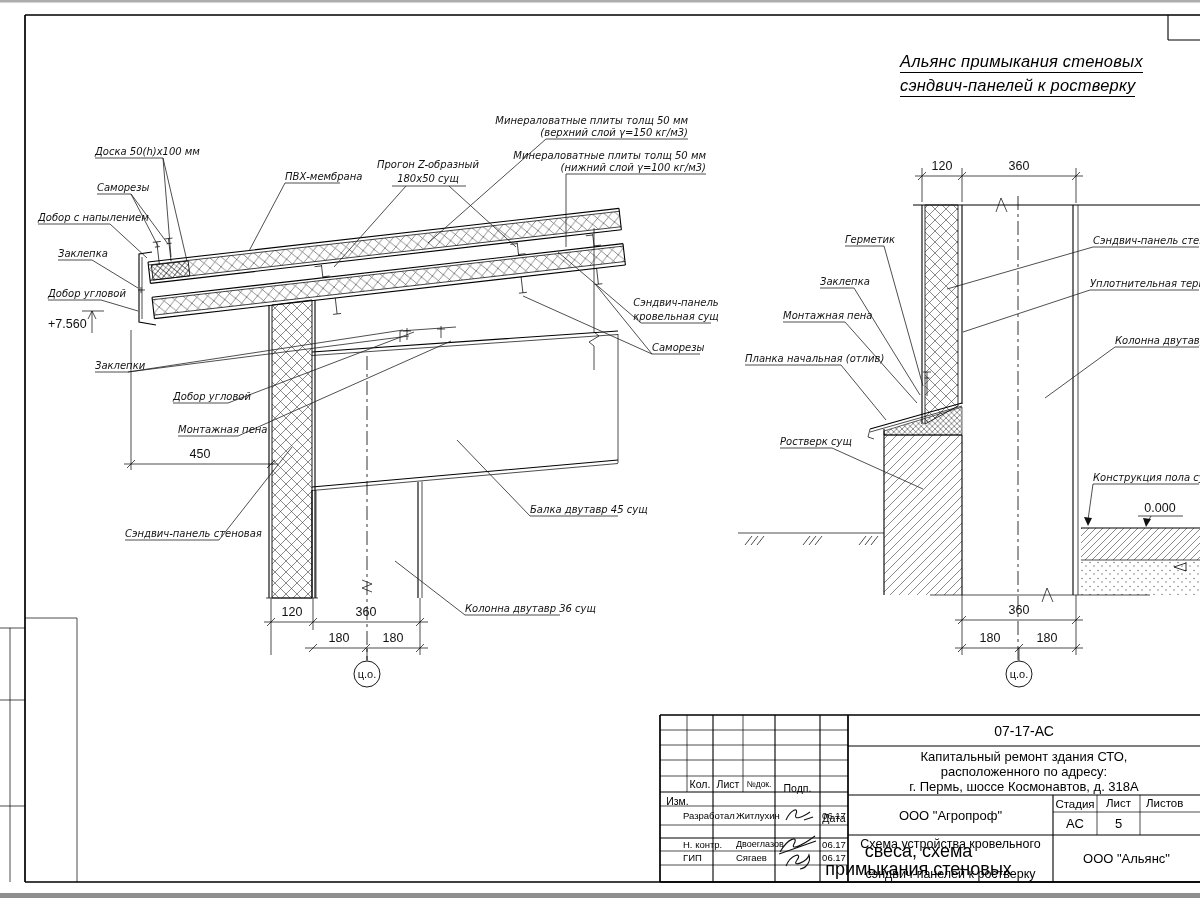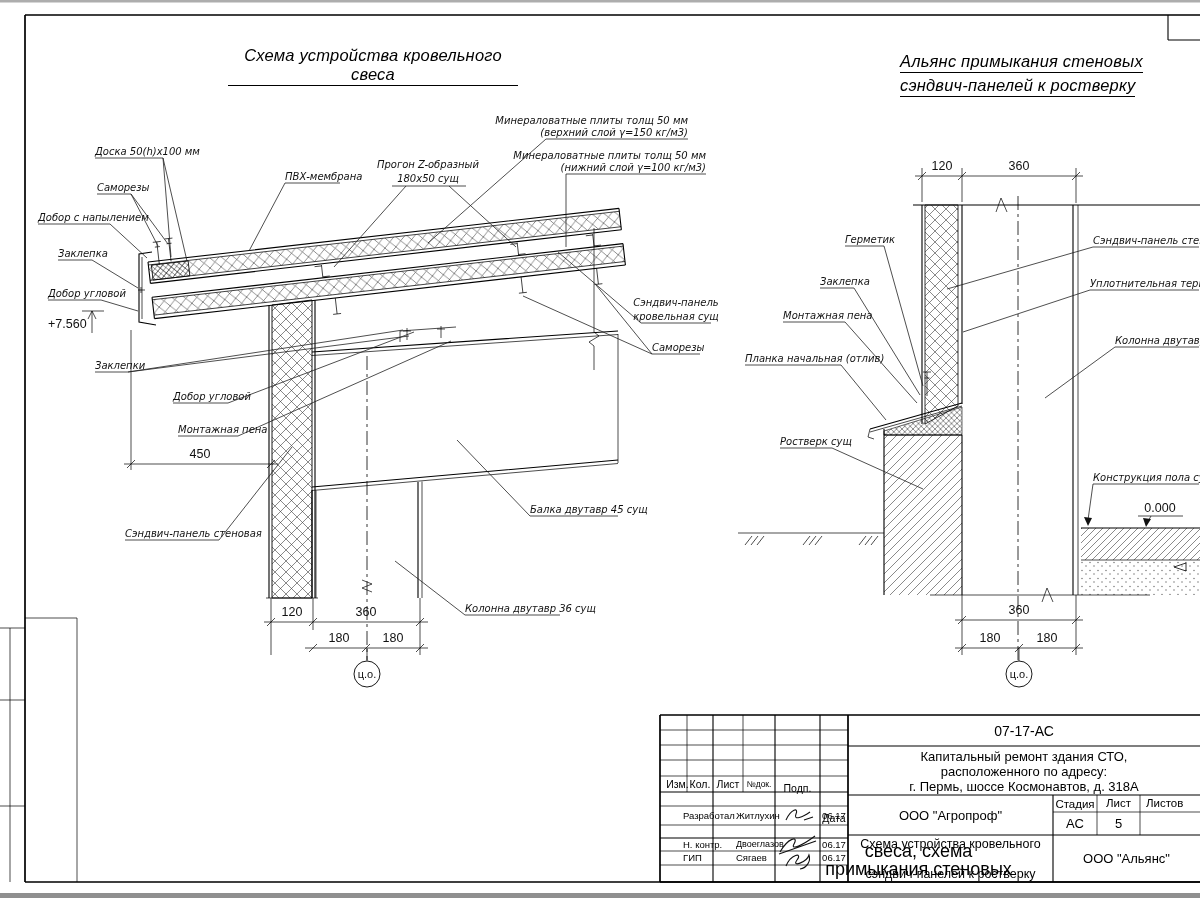"Схема устройства кровельного свеса" div.dtitle { html: <div> <span>Схема устройства кровельного свеса</span> </div> -> none }
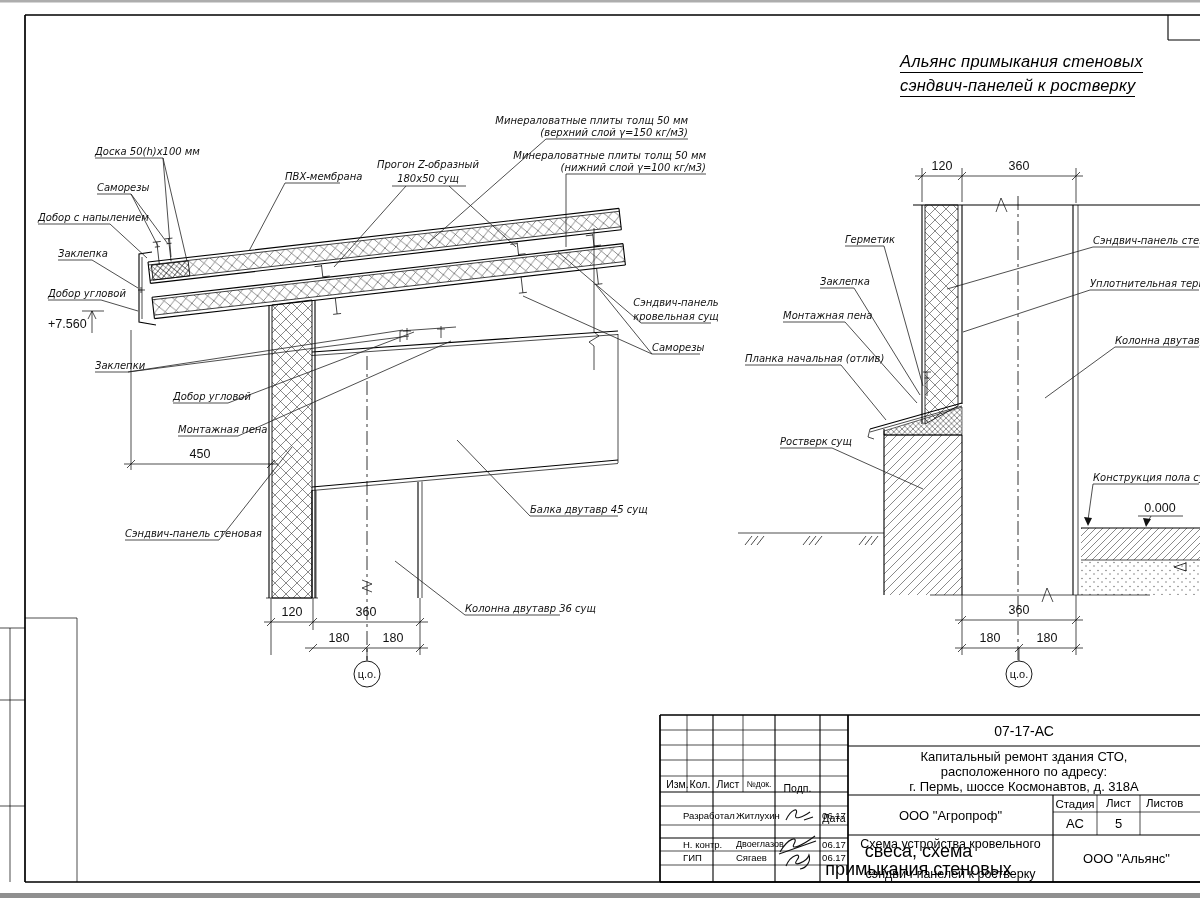"Изм." div.tbt { top: 776px -> 793px }
